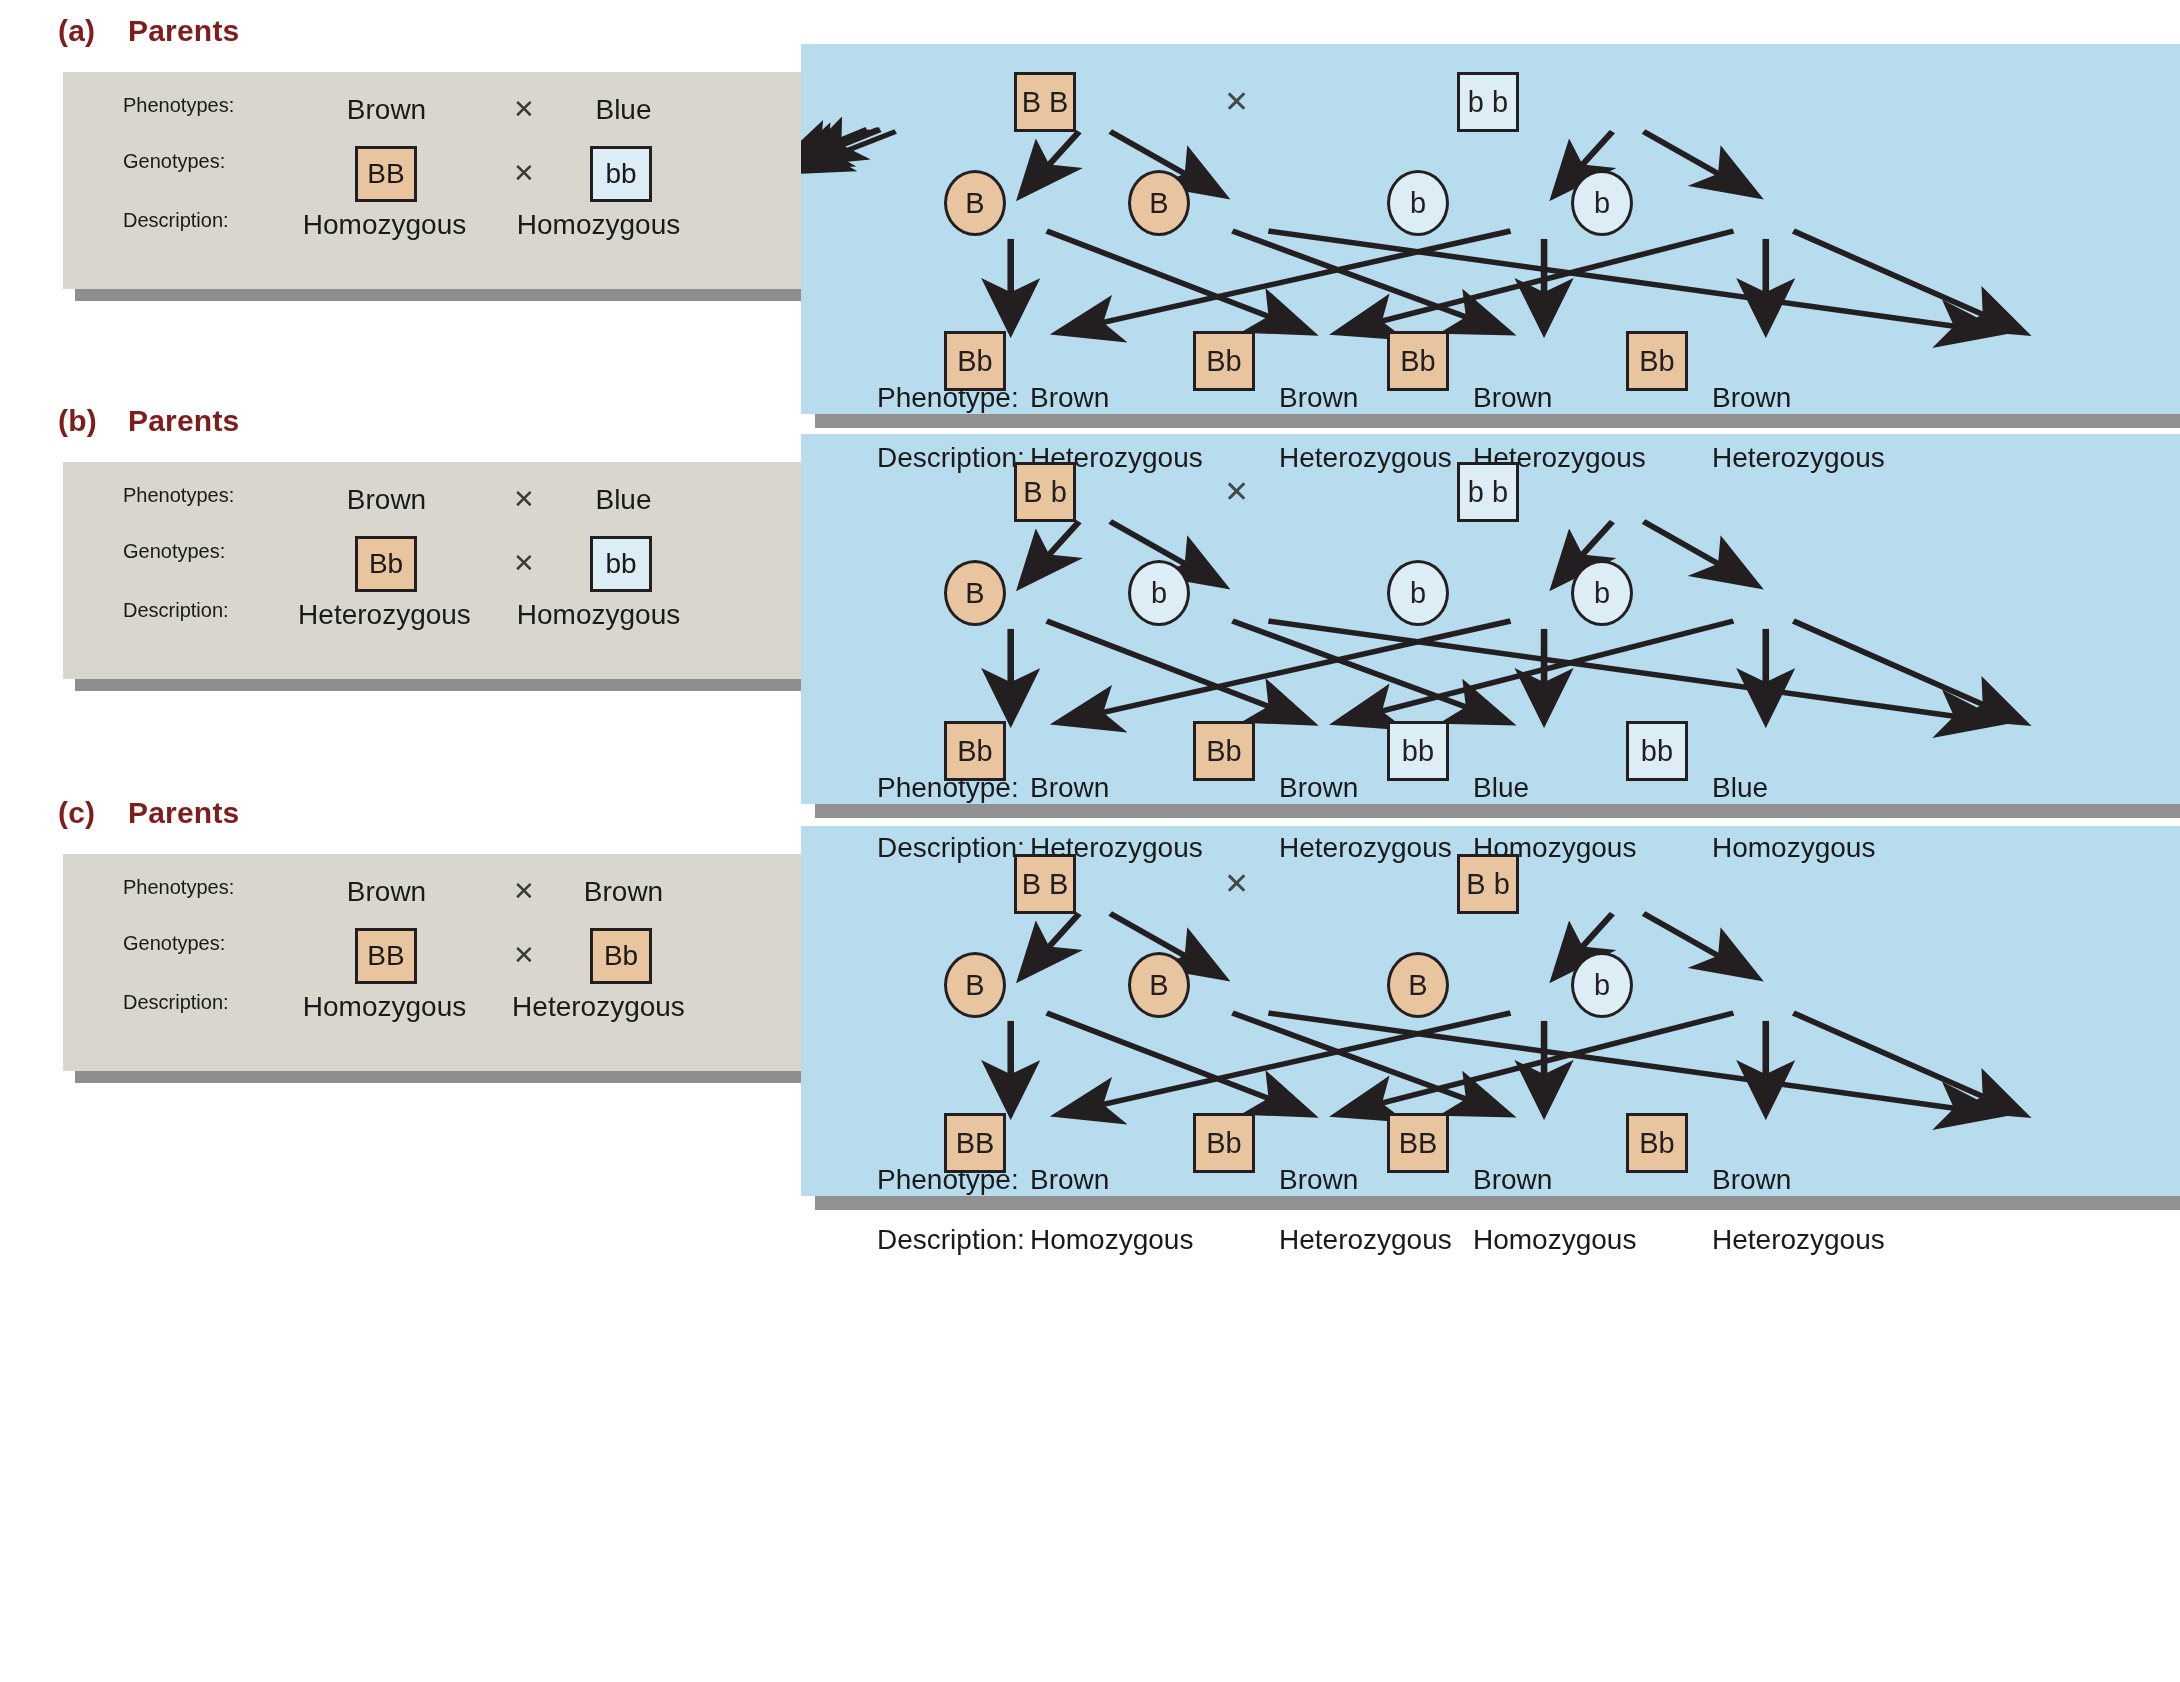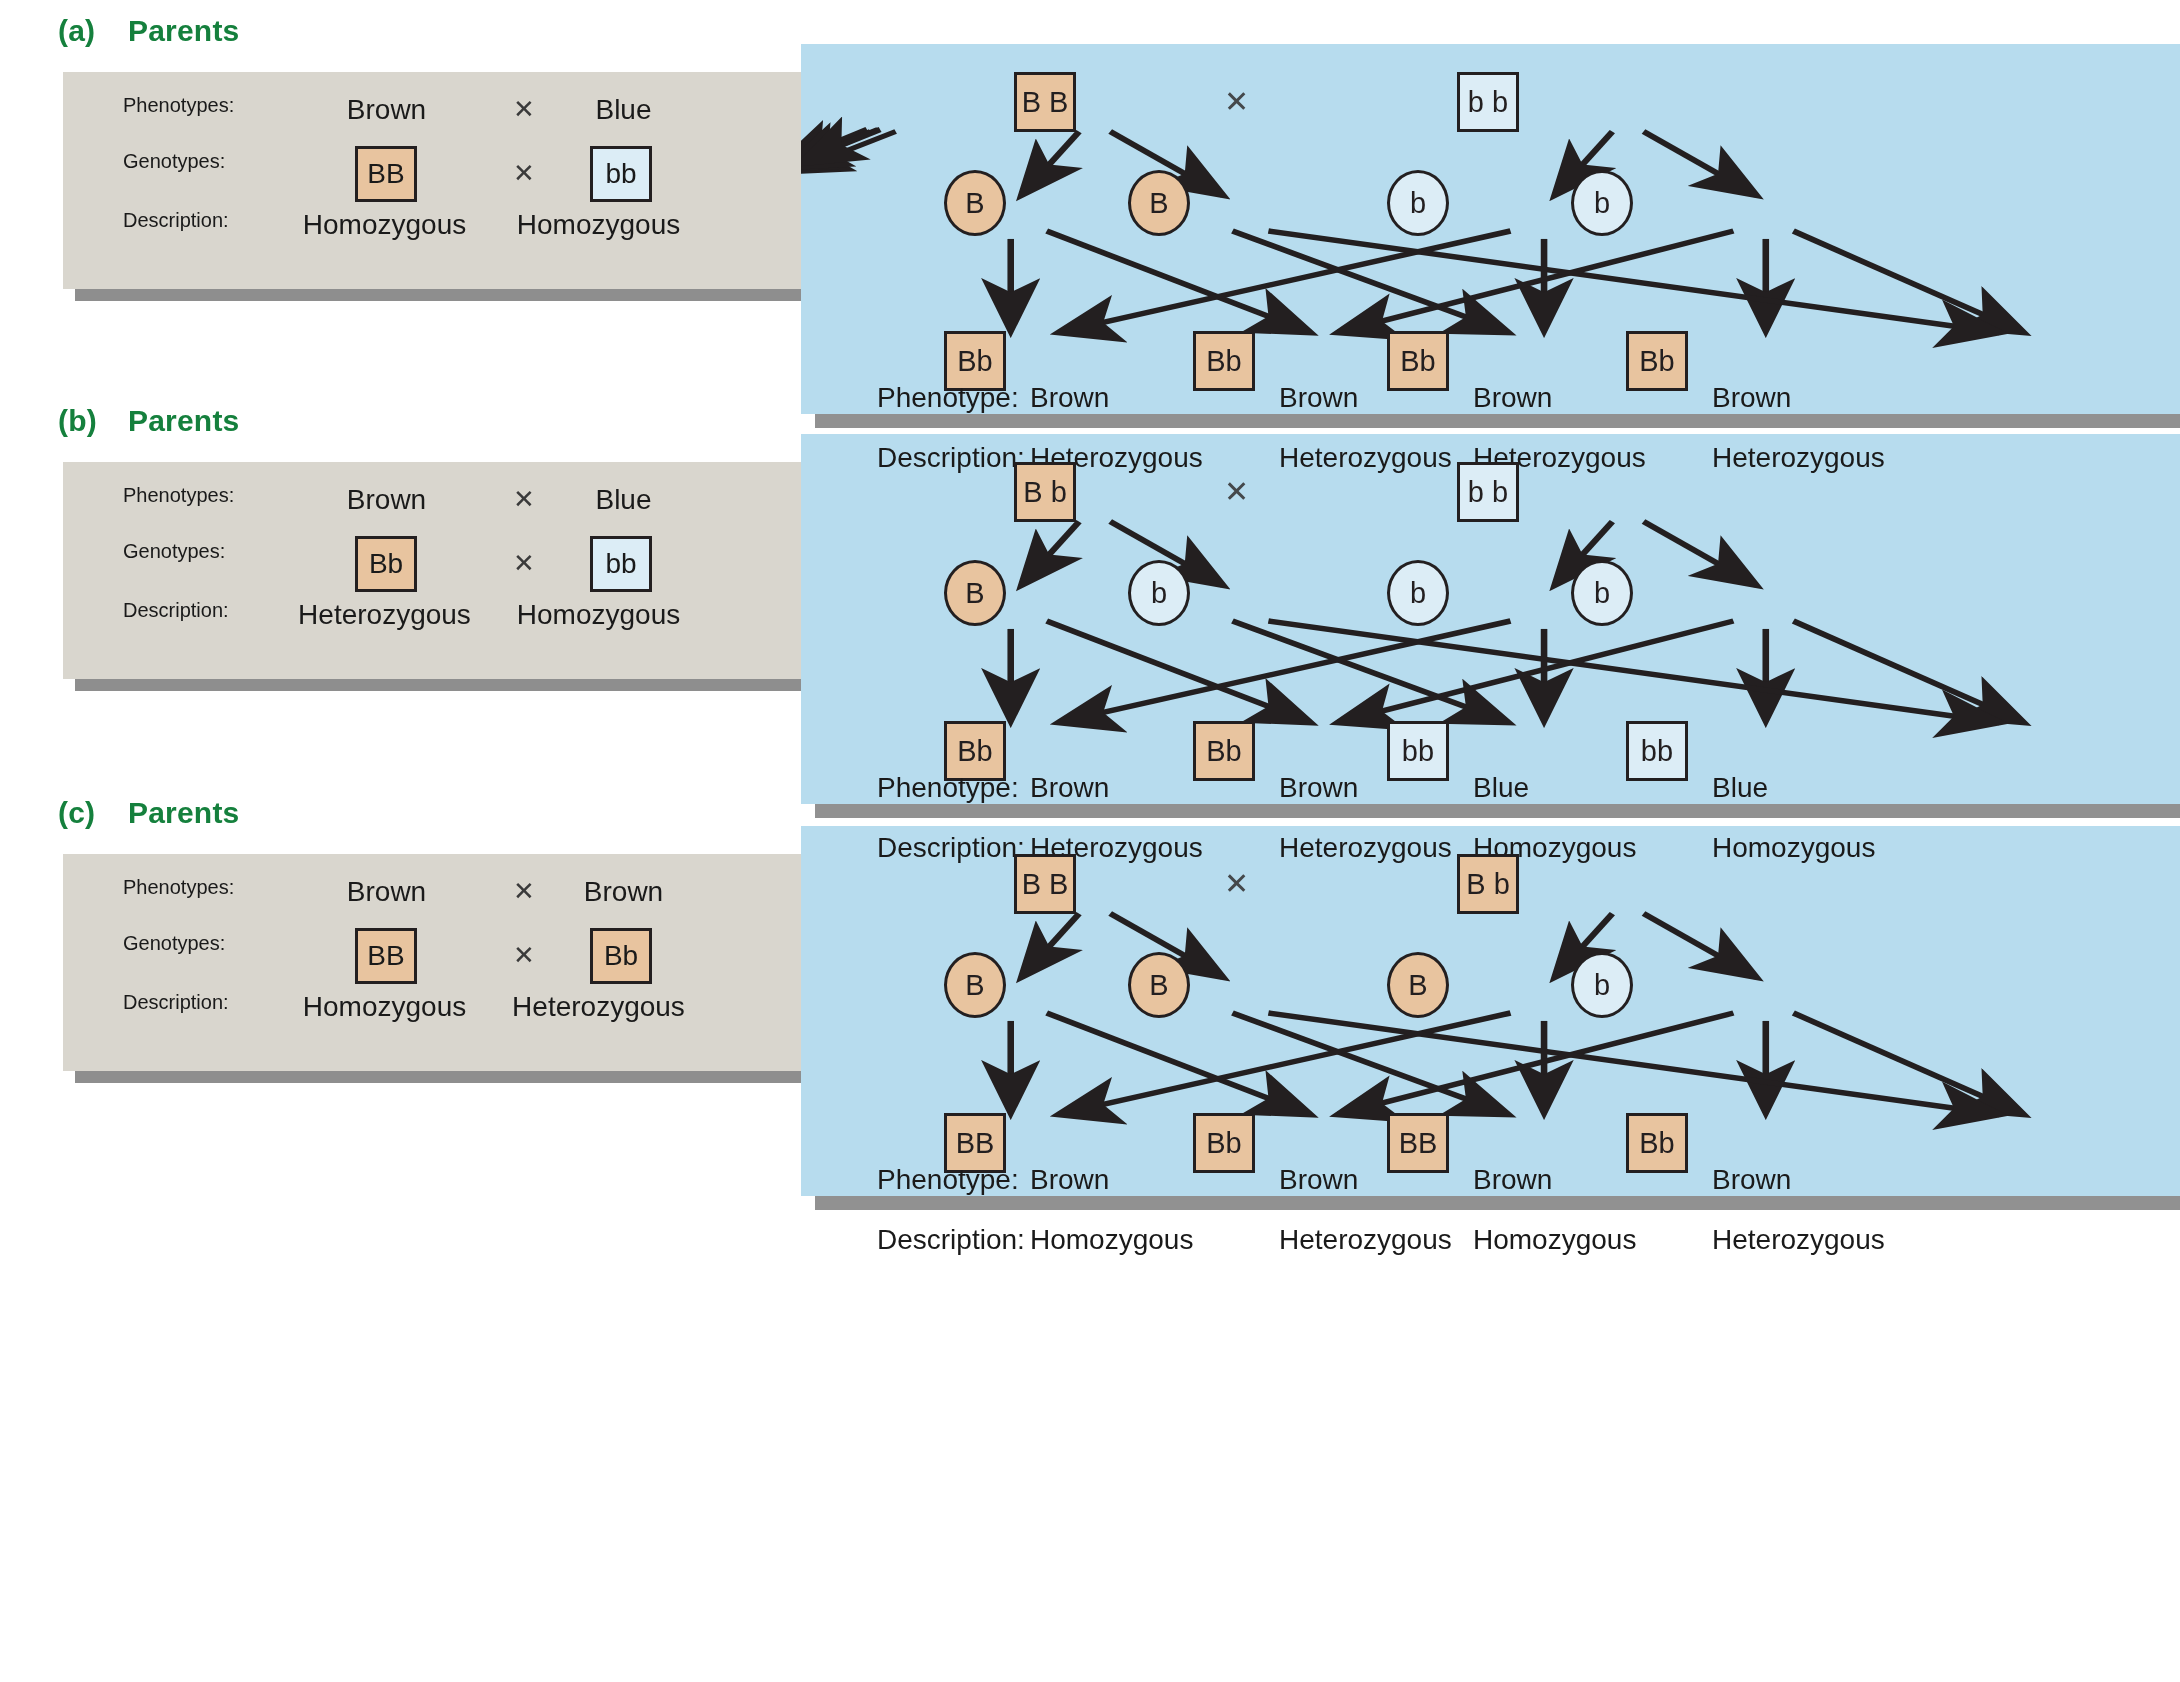"(a) Parents" .heading { color: #15803d -> #7f1d1d }
